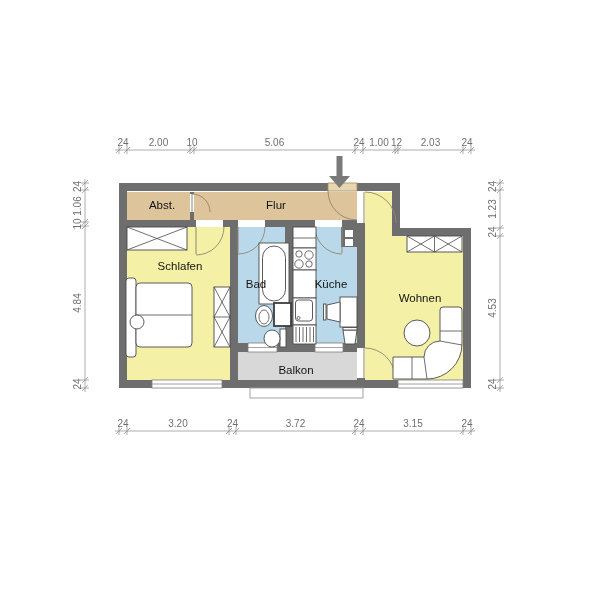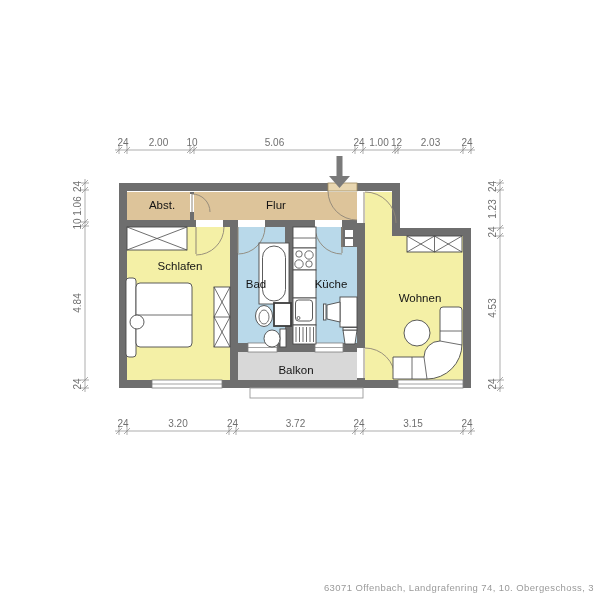"63071 Offenbach, Landgrafenring 74, 10." div.caption { html: <div>63071 Offenbach, Landgrafenring 74, 10. Obergeschoss, 3</div> -> none }
